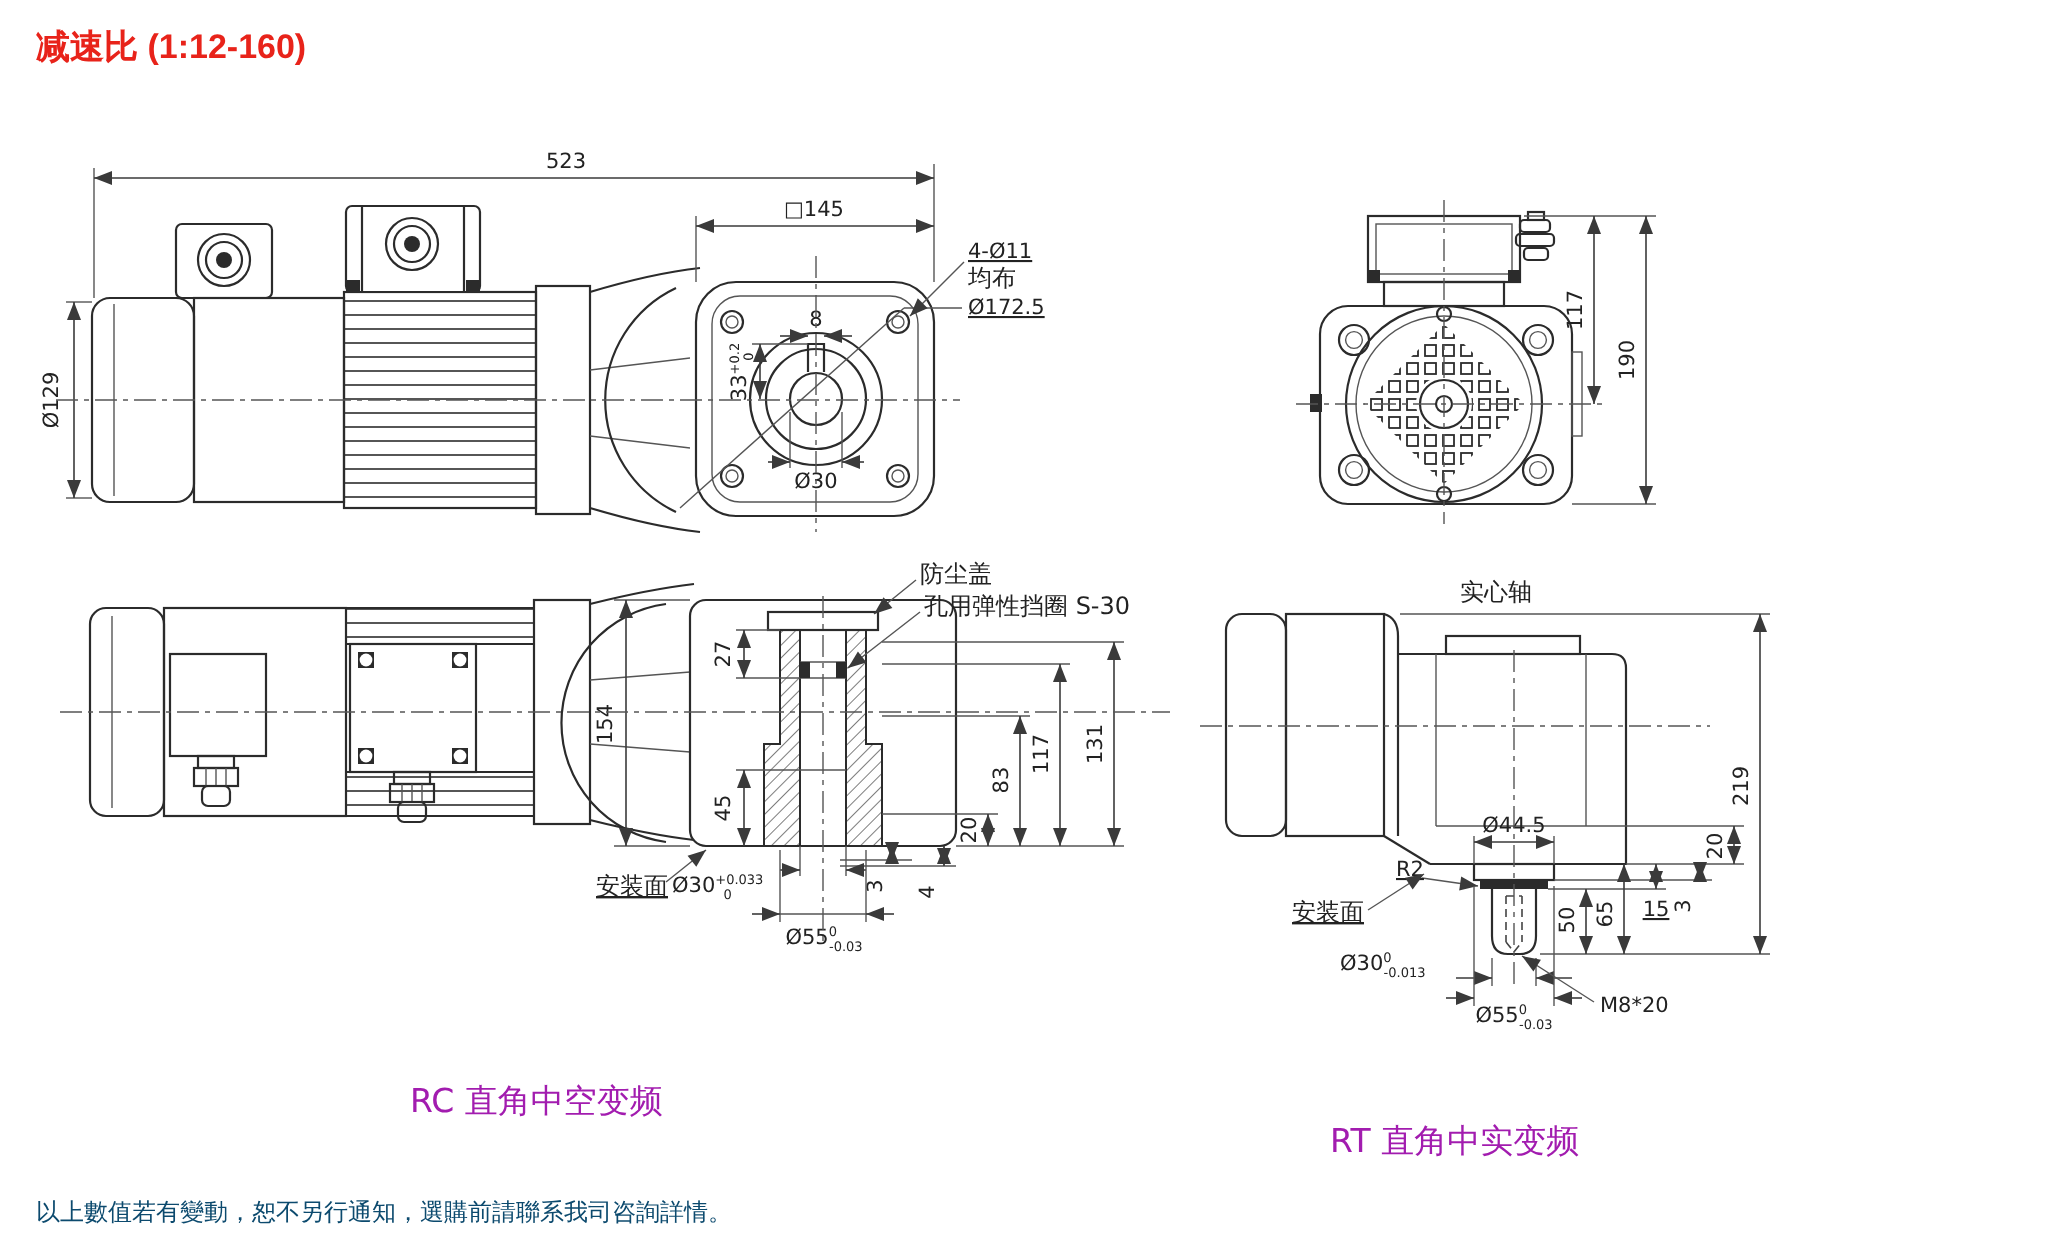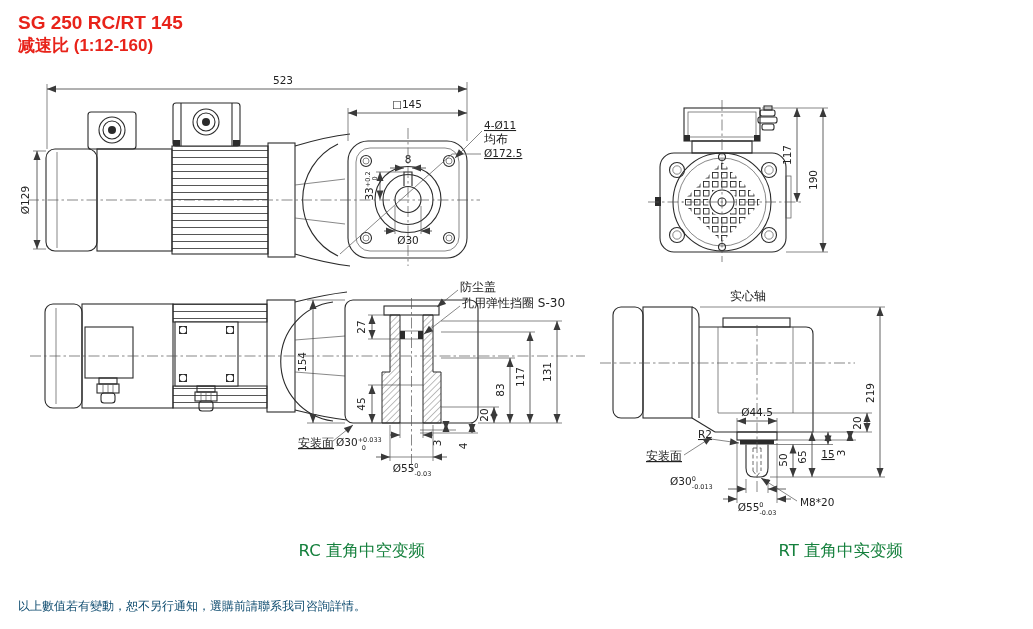"SG 250 RC/RT 145" div.t1 { html: <div>SG 250 RC/RT 145</div> -> none }
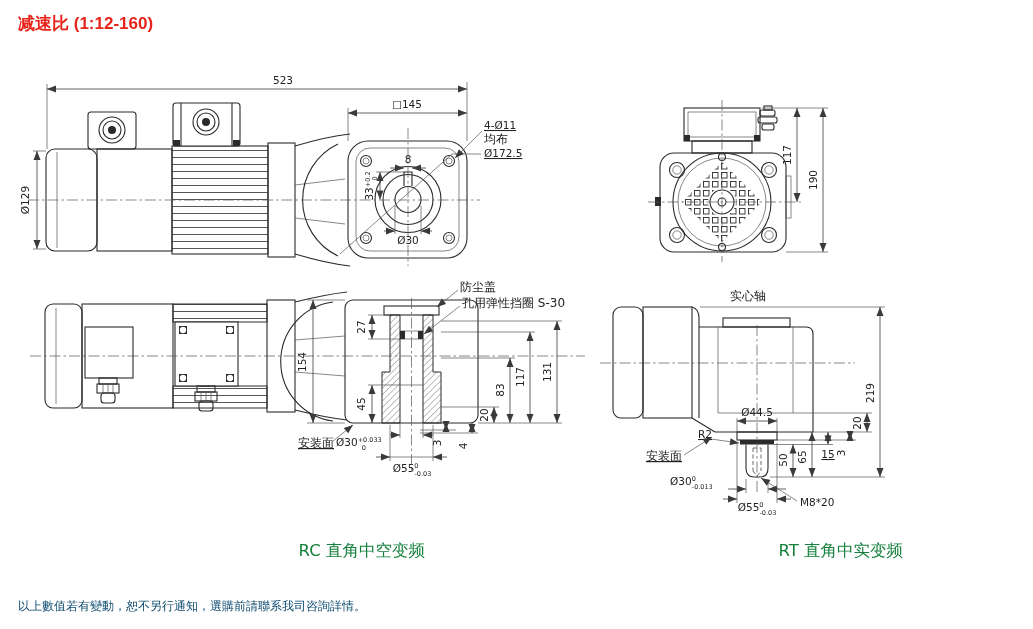"RC 直角中空变频" .caption { color: #15803d -> #a21caf; text-align: right -> left }
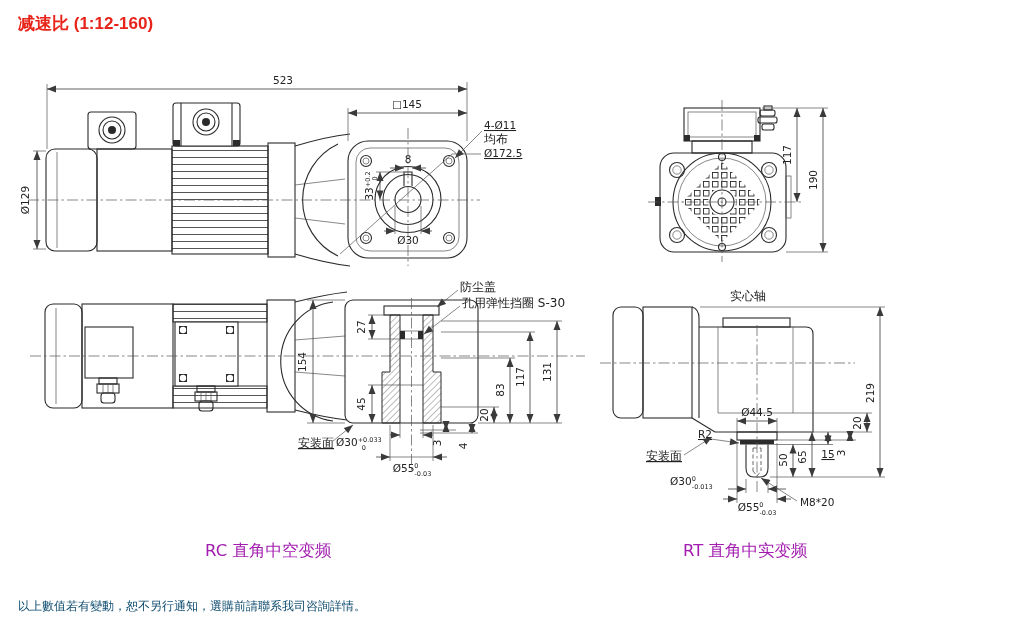"RT 直角中实变频" .cap-rt { left: 683px -> 665px; margin-top: none -> 20px }
